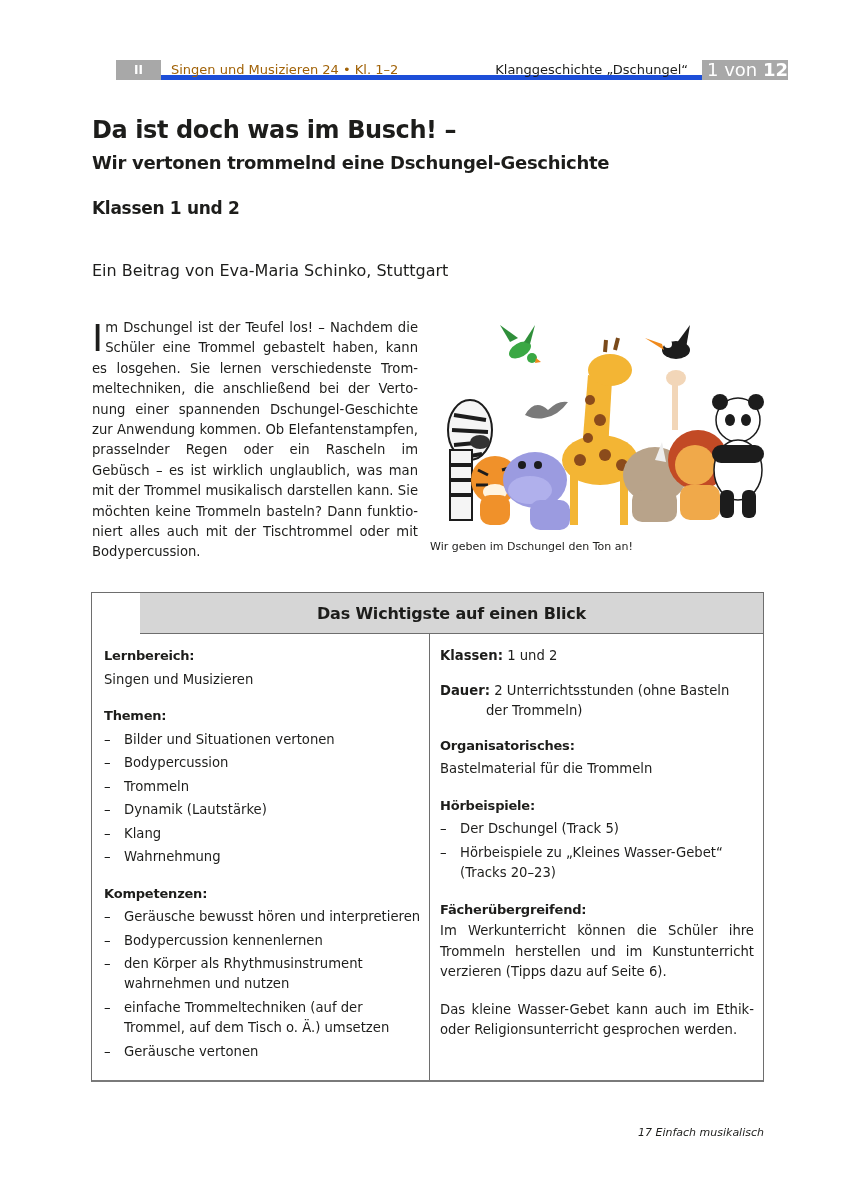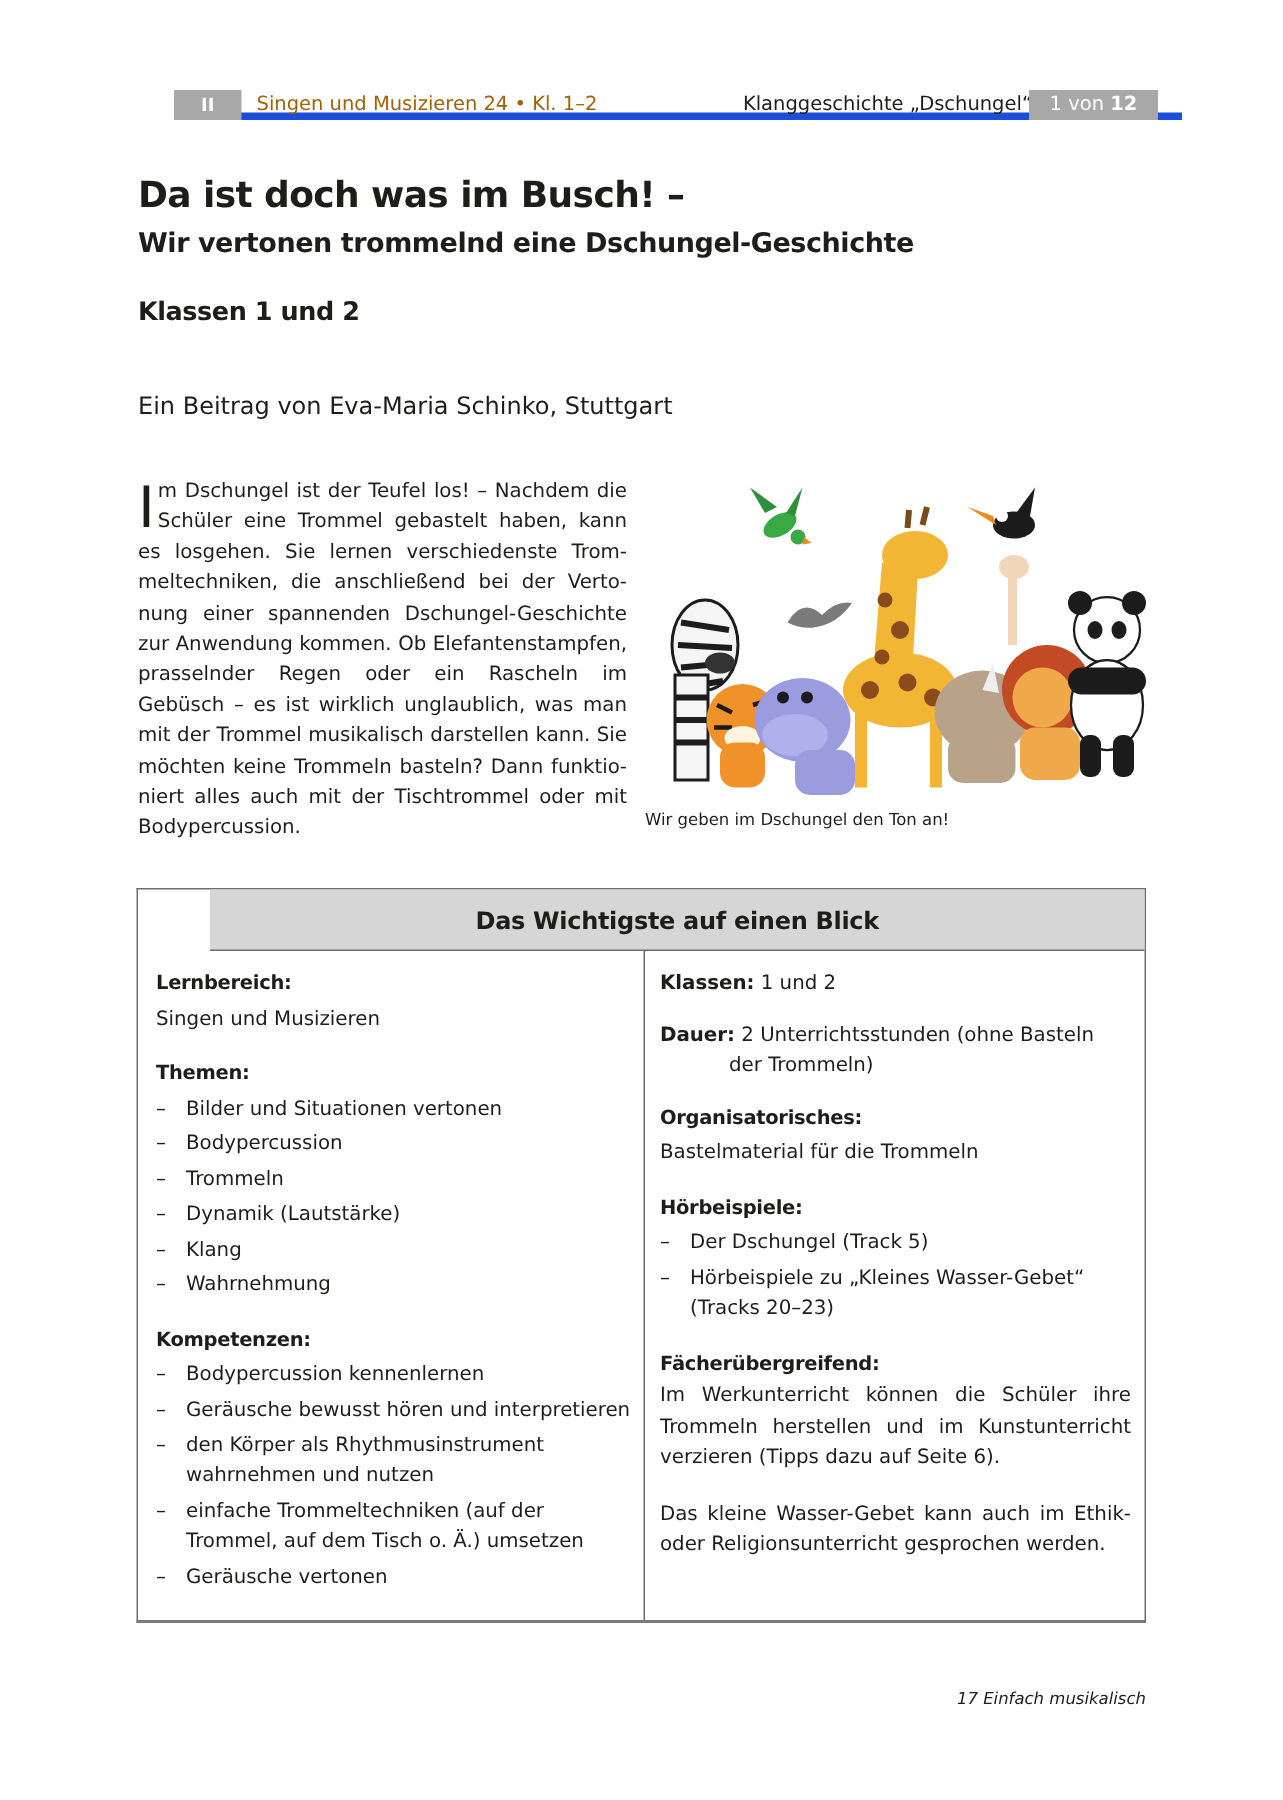"1 von 12" .hdr-page { font-size: 13px -> 18px; right: 16px -> 0; text-align: center -> right }
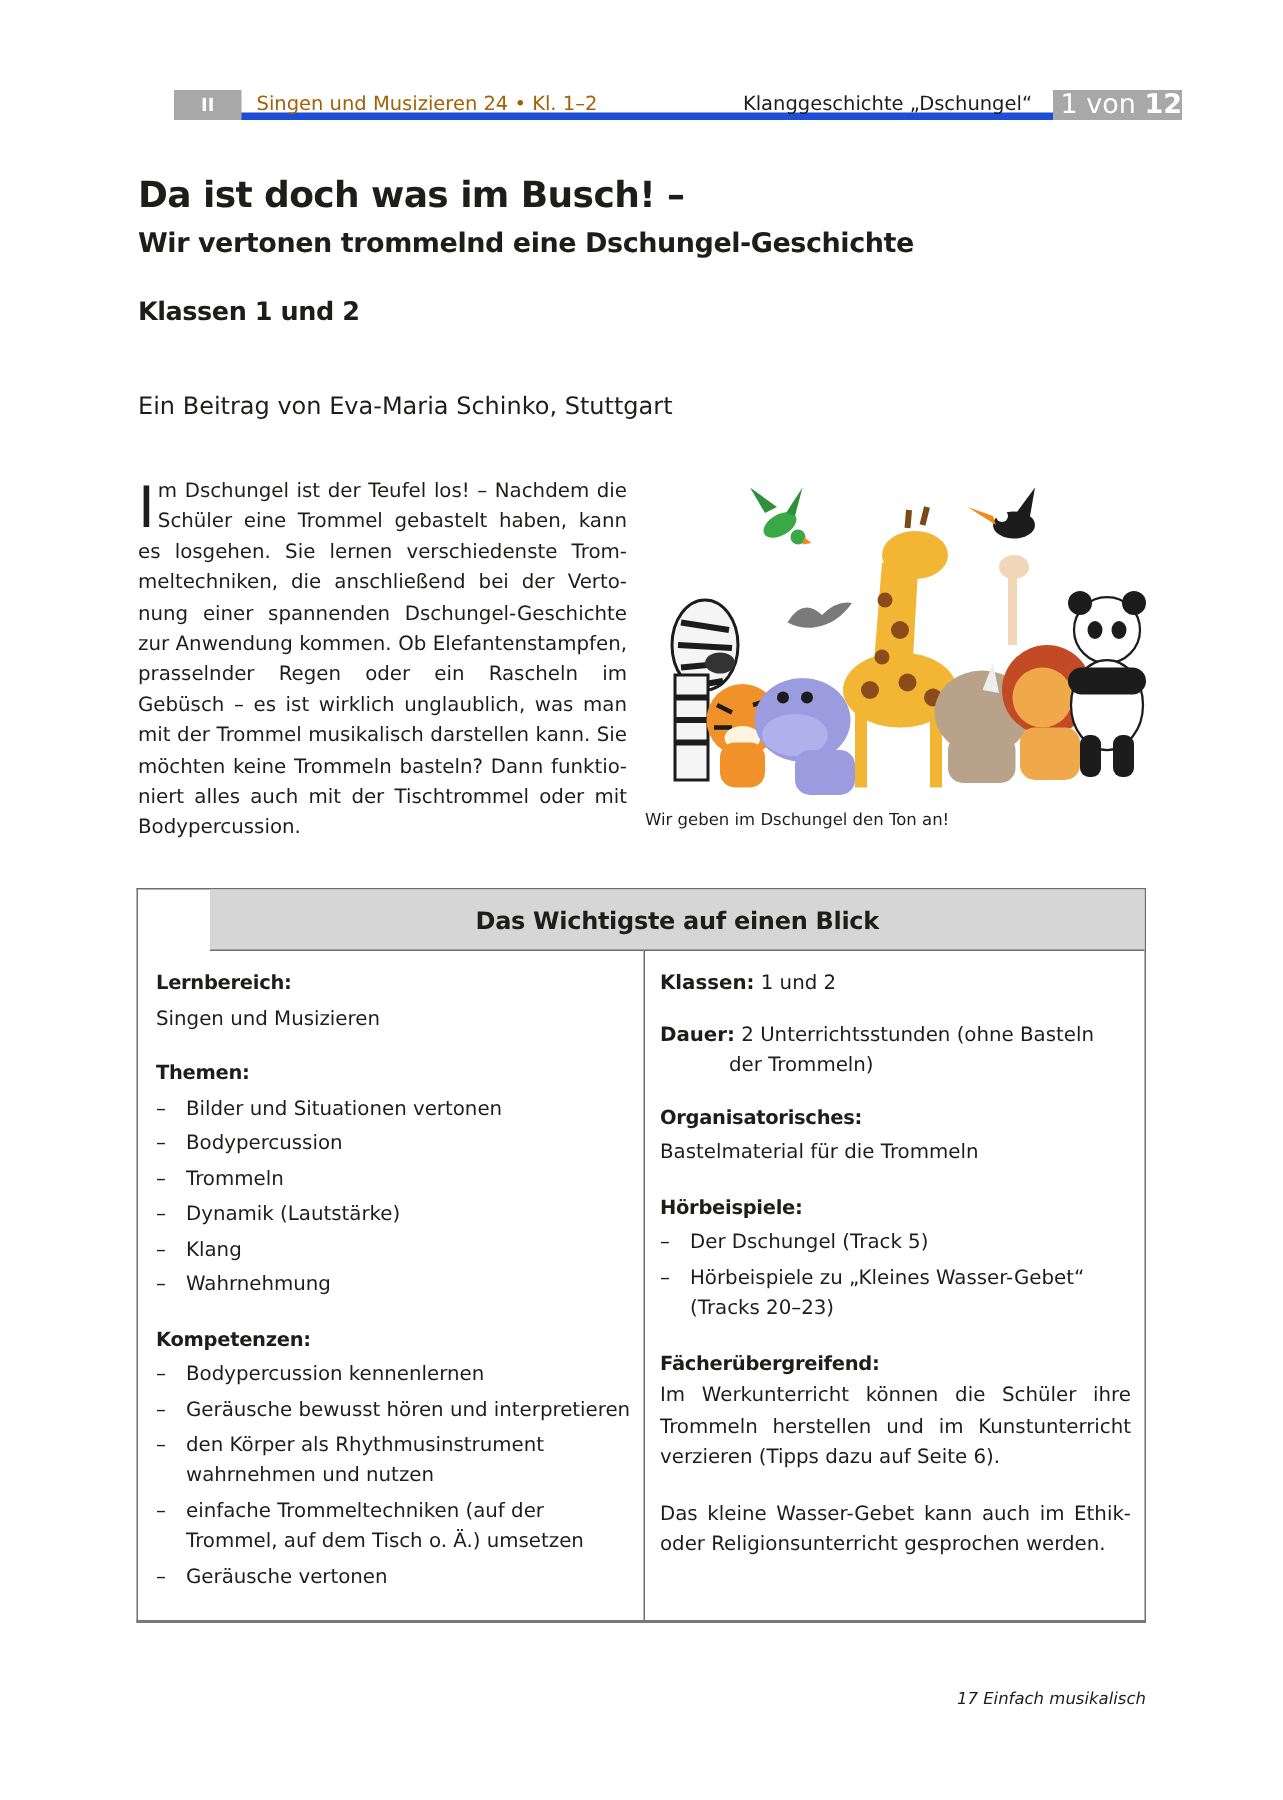"Bodypercussion kennenlernen" li { order: before "Geräusche bewusst hören und" -> after "Geräusche bewusst hören und" }
